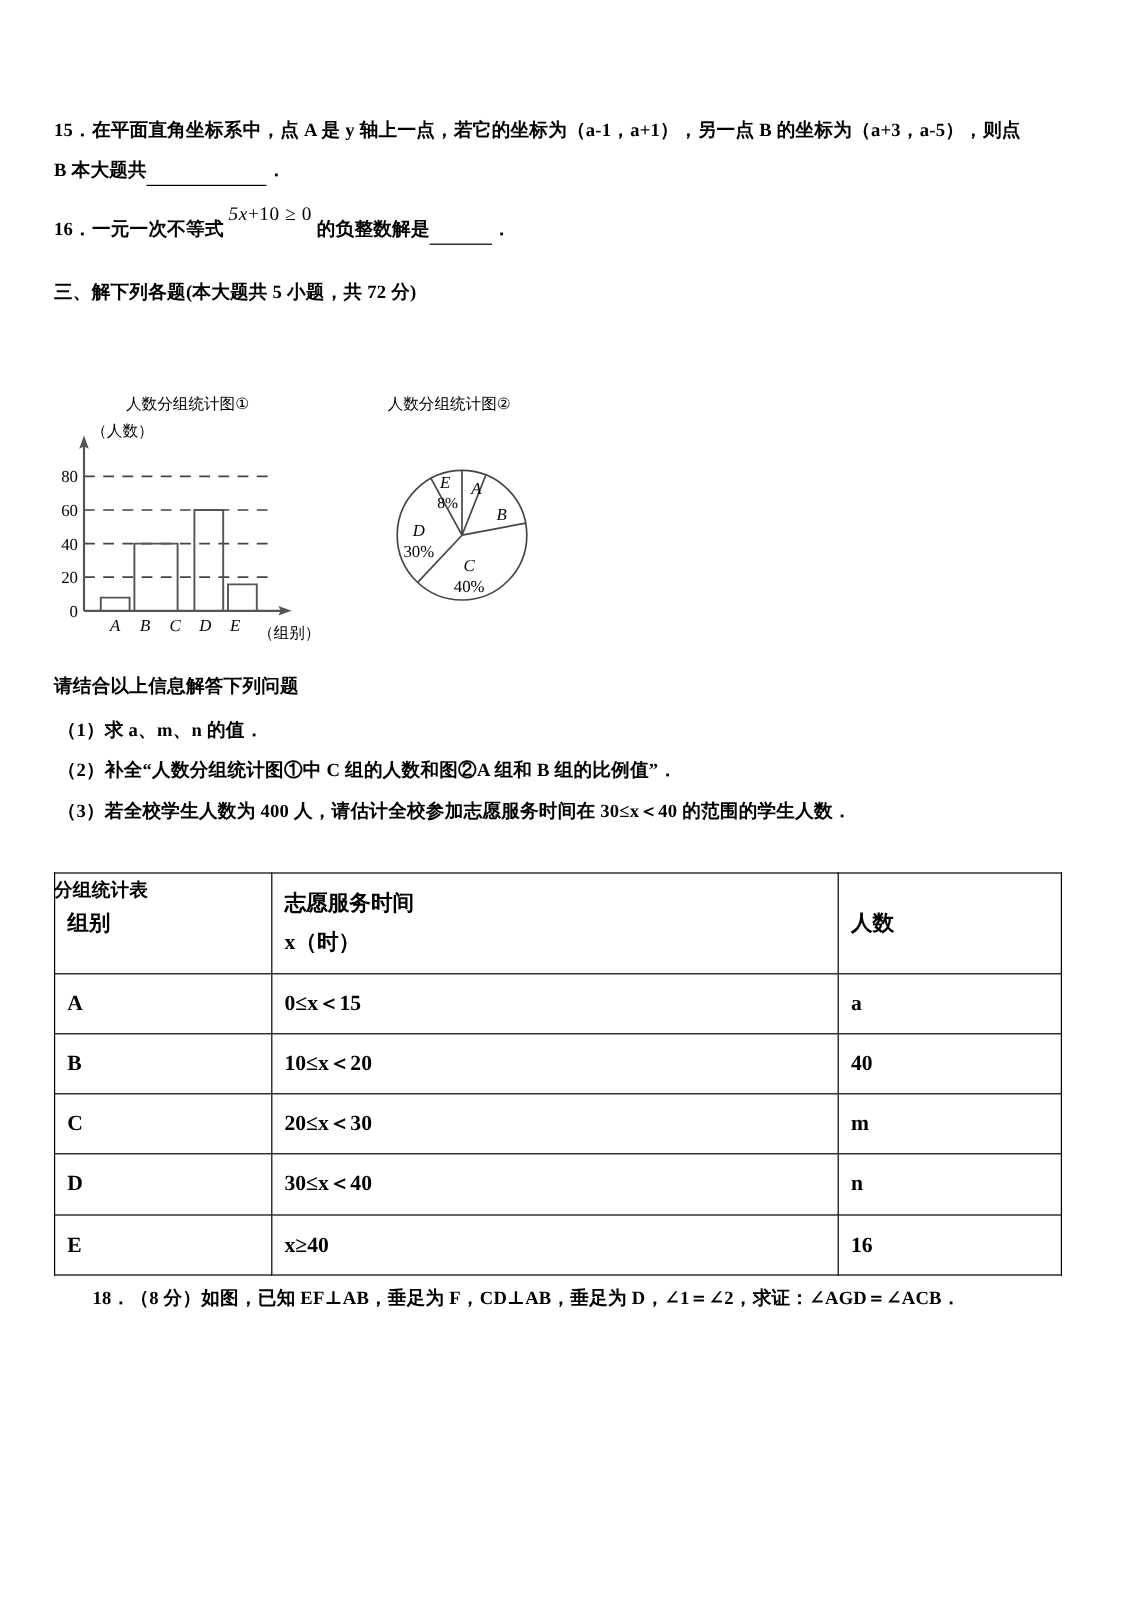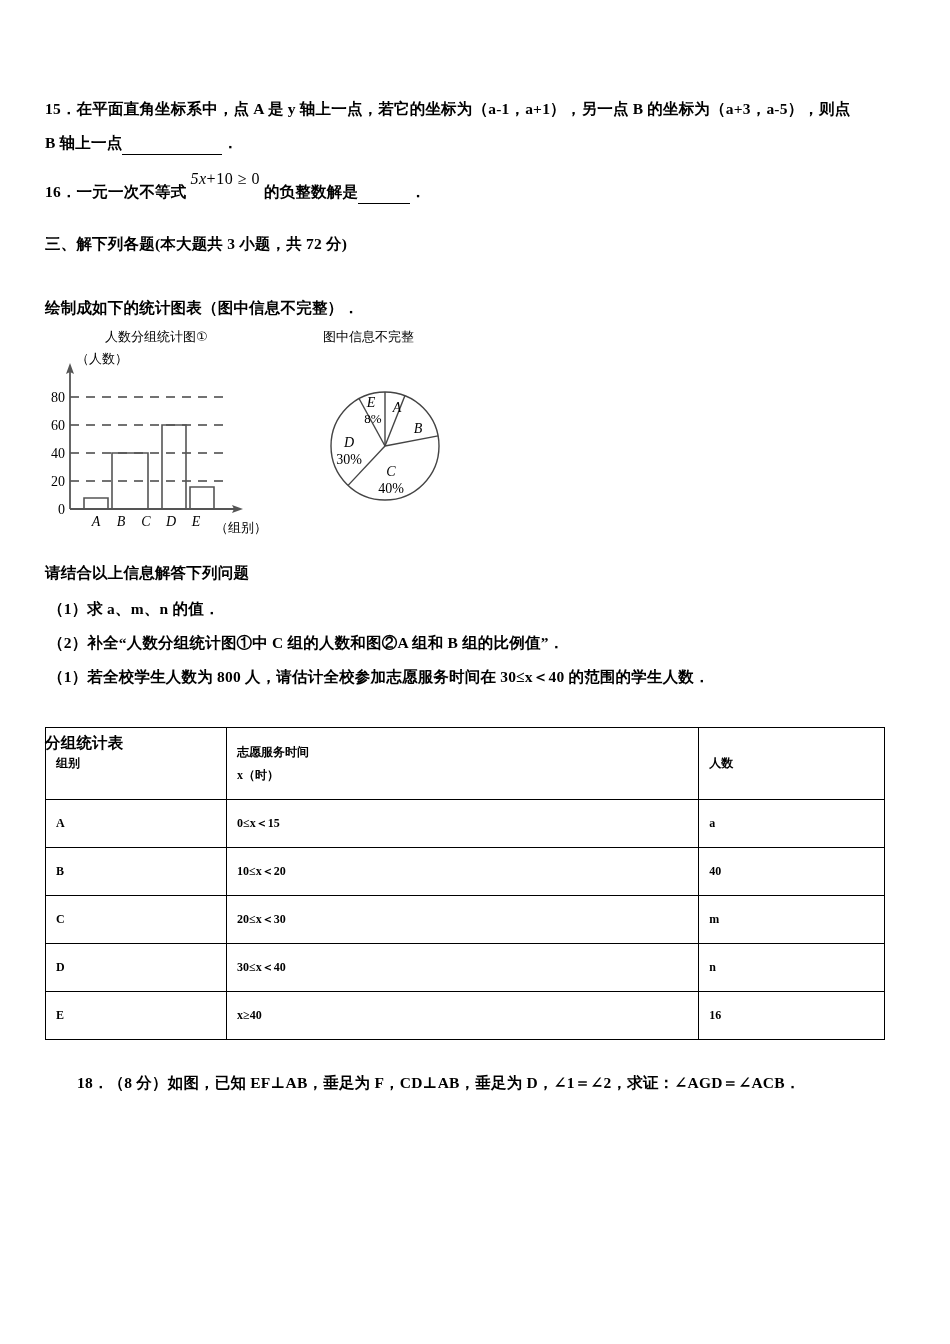"B 轴上一点" span { text: 轴上一点 -> 本大题共 }
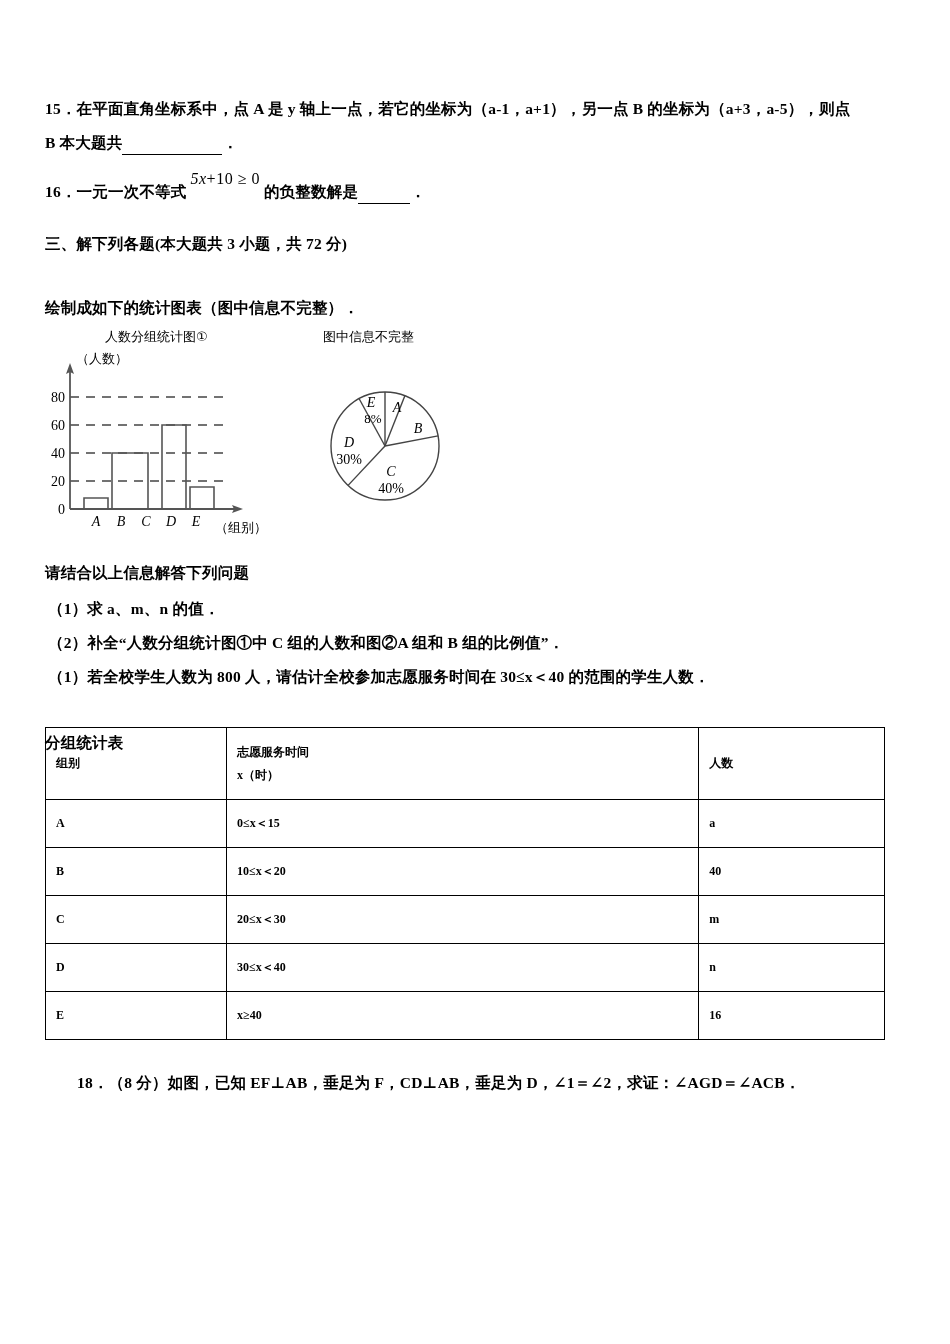"三、解下列各题(本大题共 3 小题，共 72 分)" div.qline { text: 3 -> 5 }
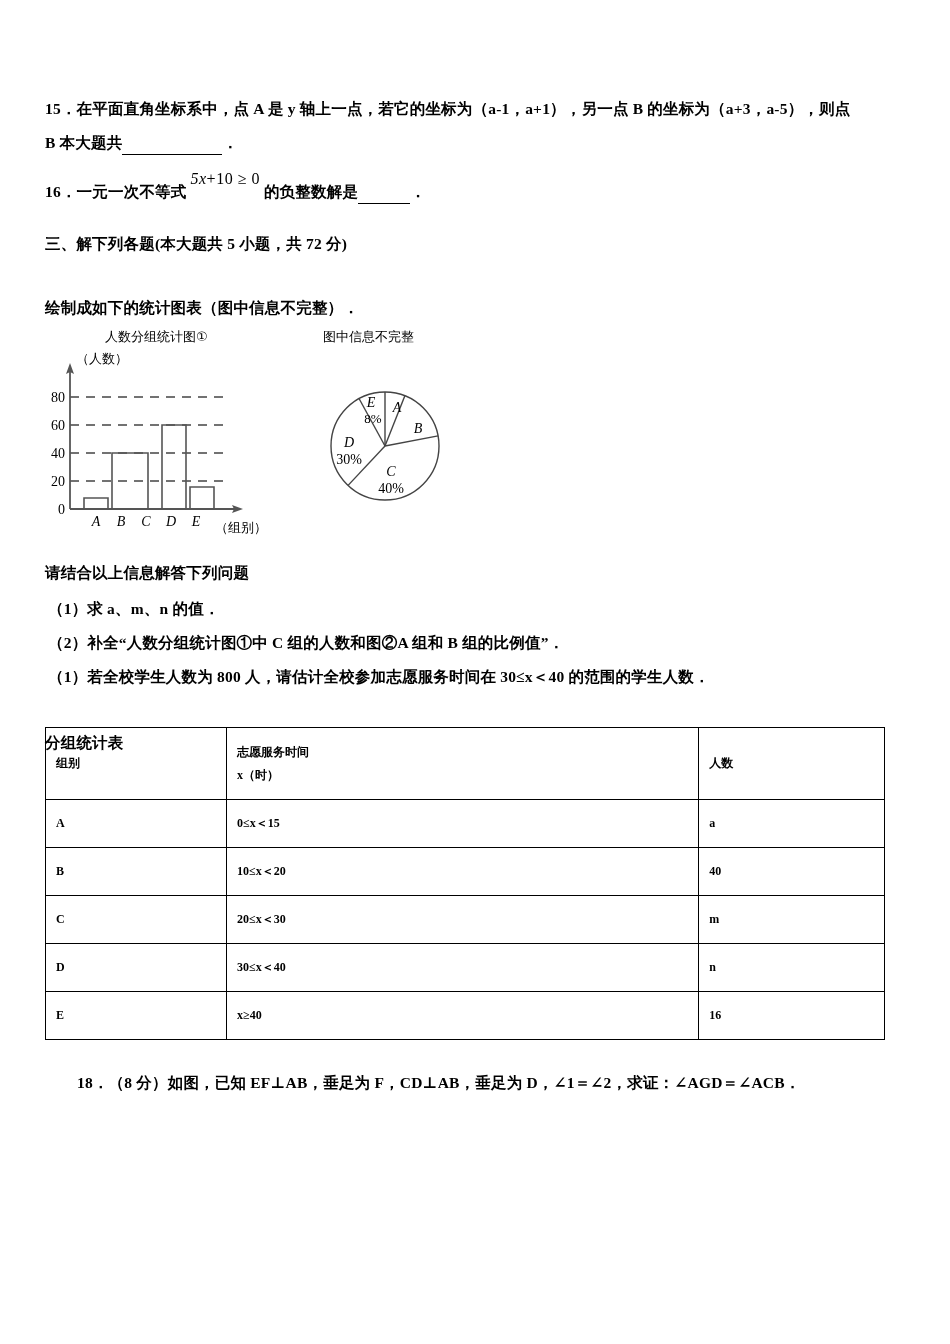"绘制成如下的统计图表（图中信息不完整）．" div.qline { html: <div>绘制成如下的统计图表（图中信息不完整）．</div> -> none }
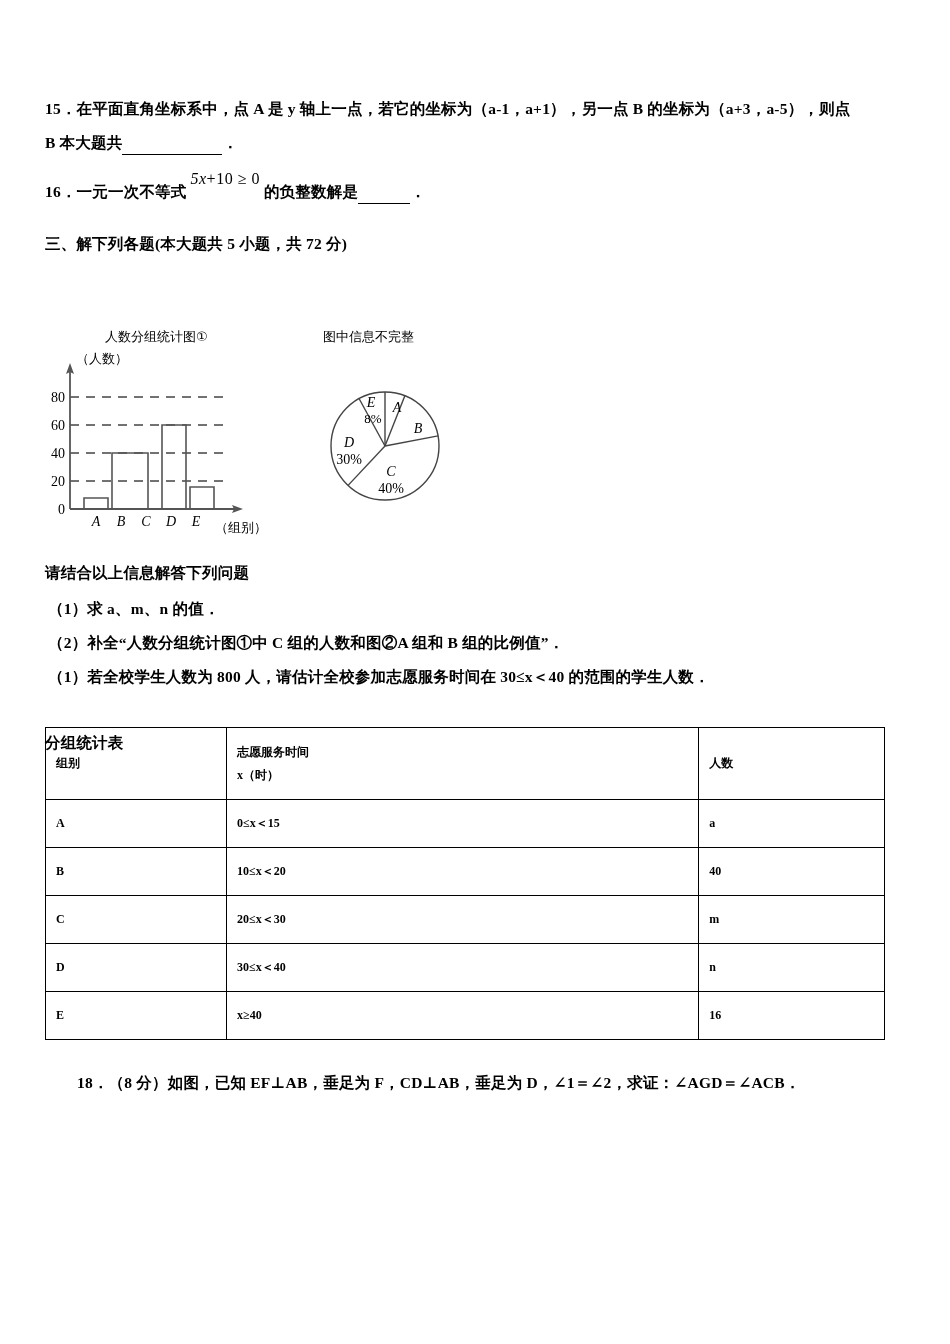"图中信息不完整" div.fig-title { text: 图中信息不完整 -> 人数分组统计图② }
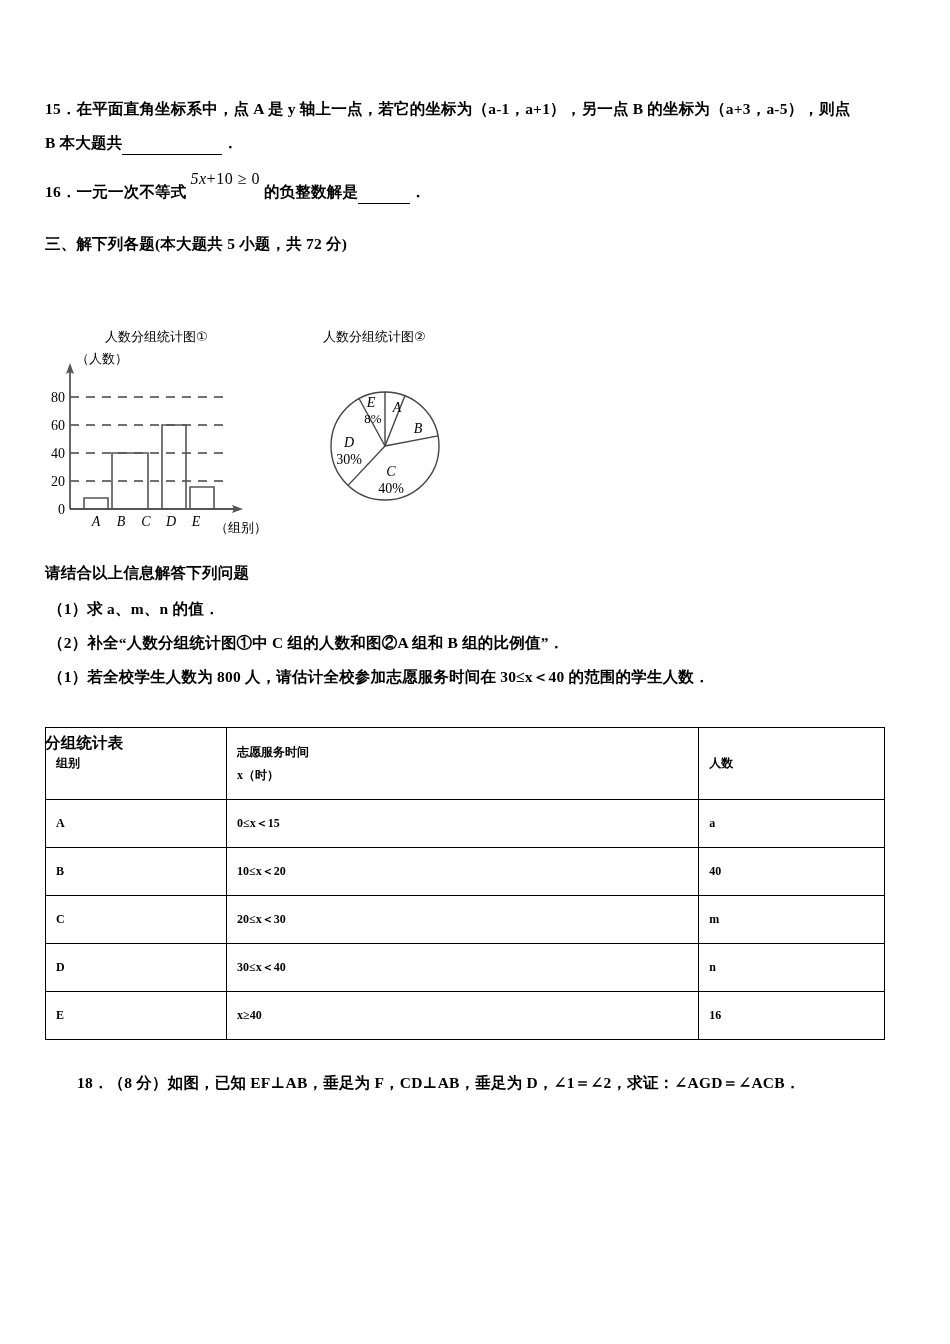"（1）若全校学生人数为 800 人，请估计全校参加志愿服务时间在 30≤x＜40" div.qline { text: 1）若全校学生人数为 800 -> 3）若全校学生人数为 400 }
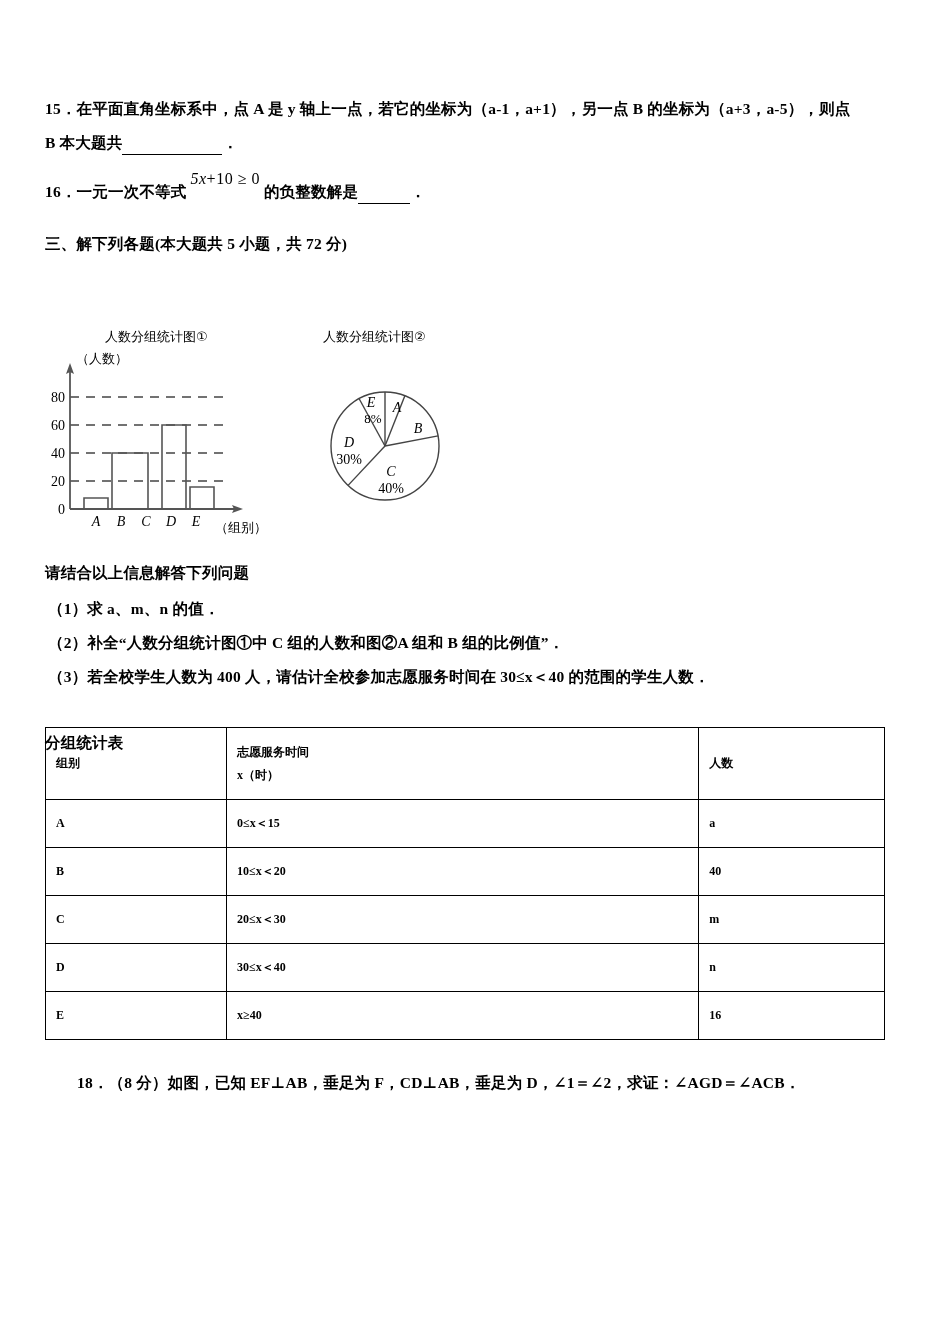"组别" table.stats { font-size: 12px -> 18px }
